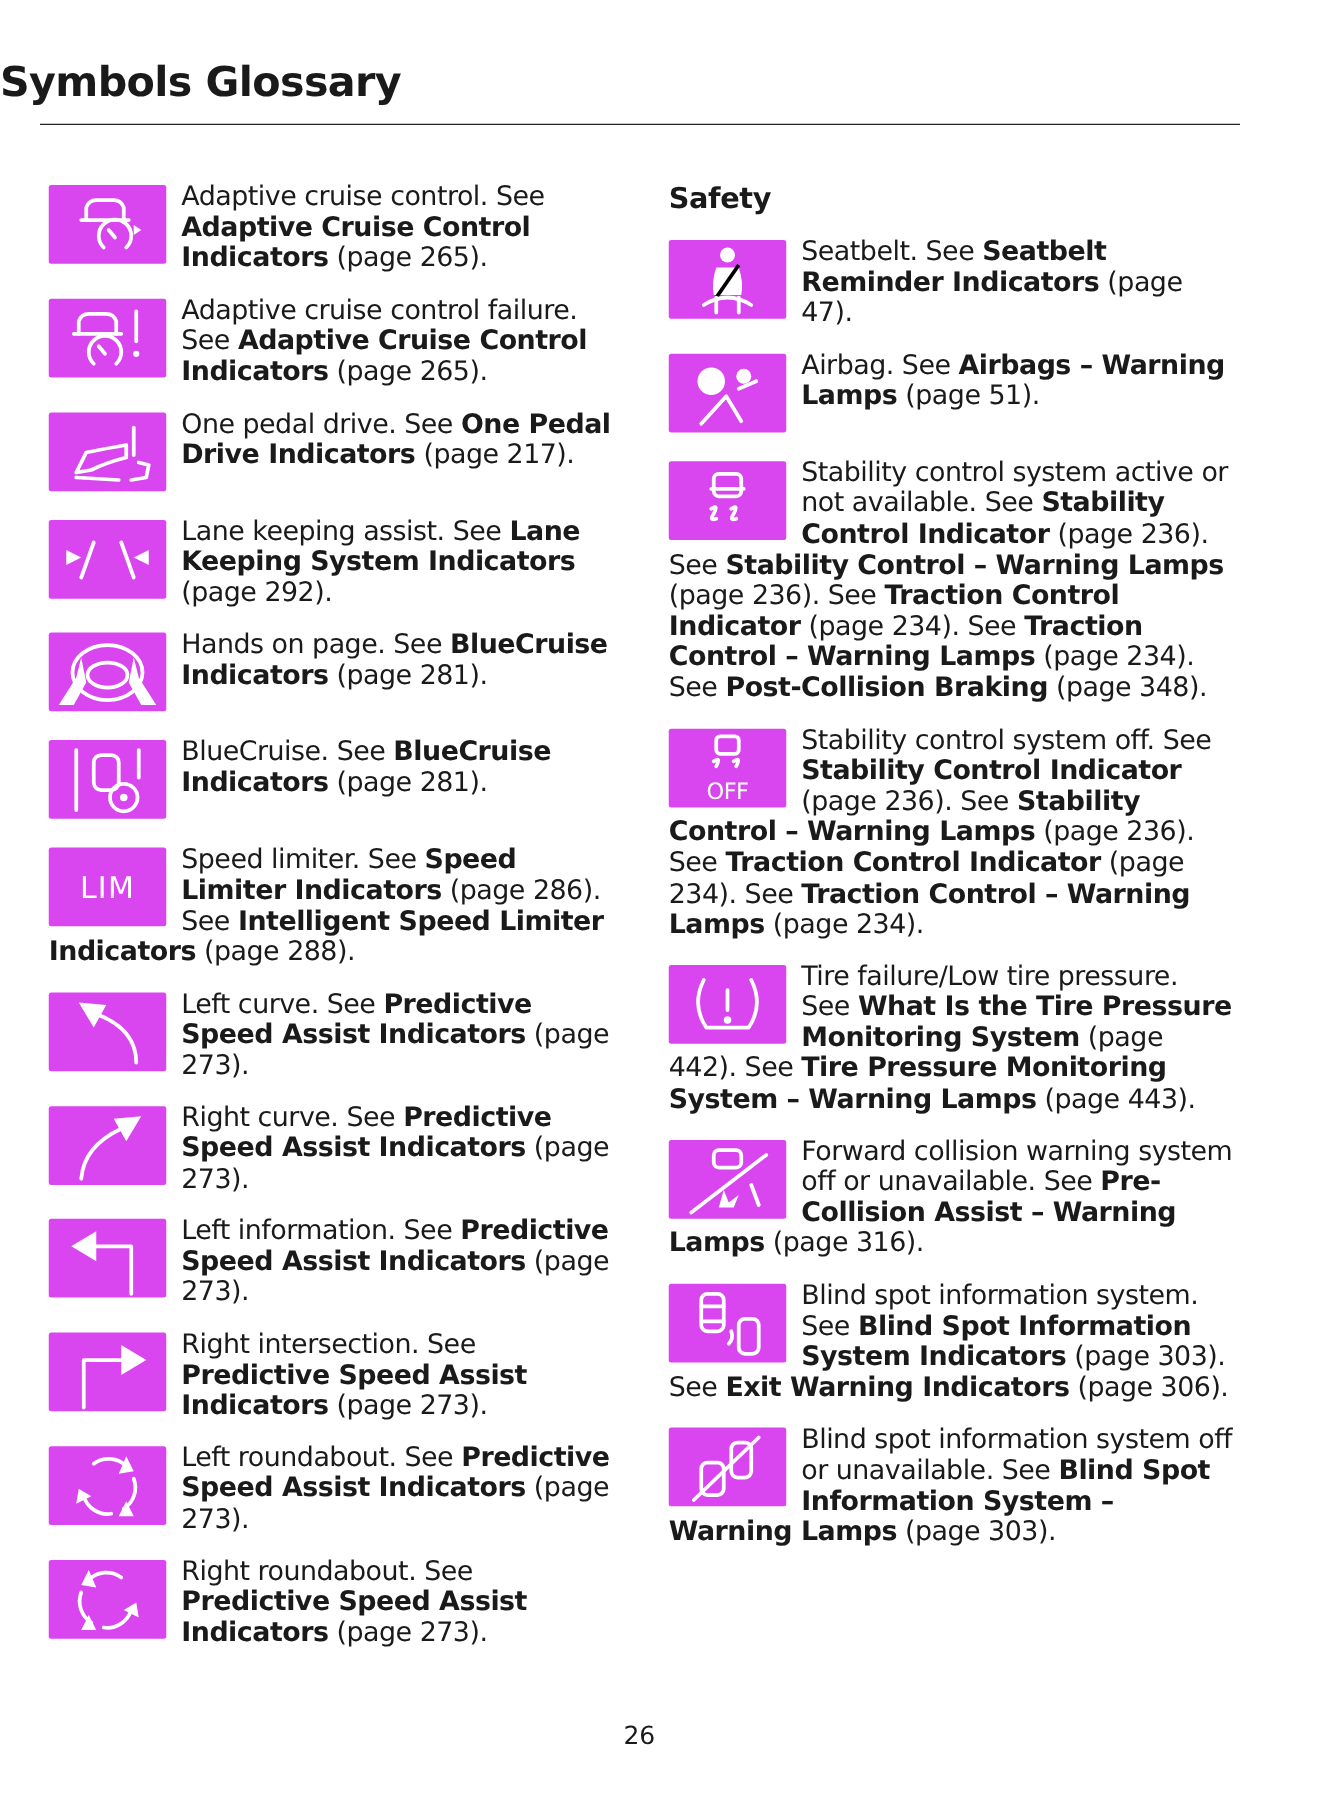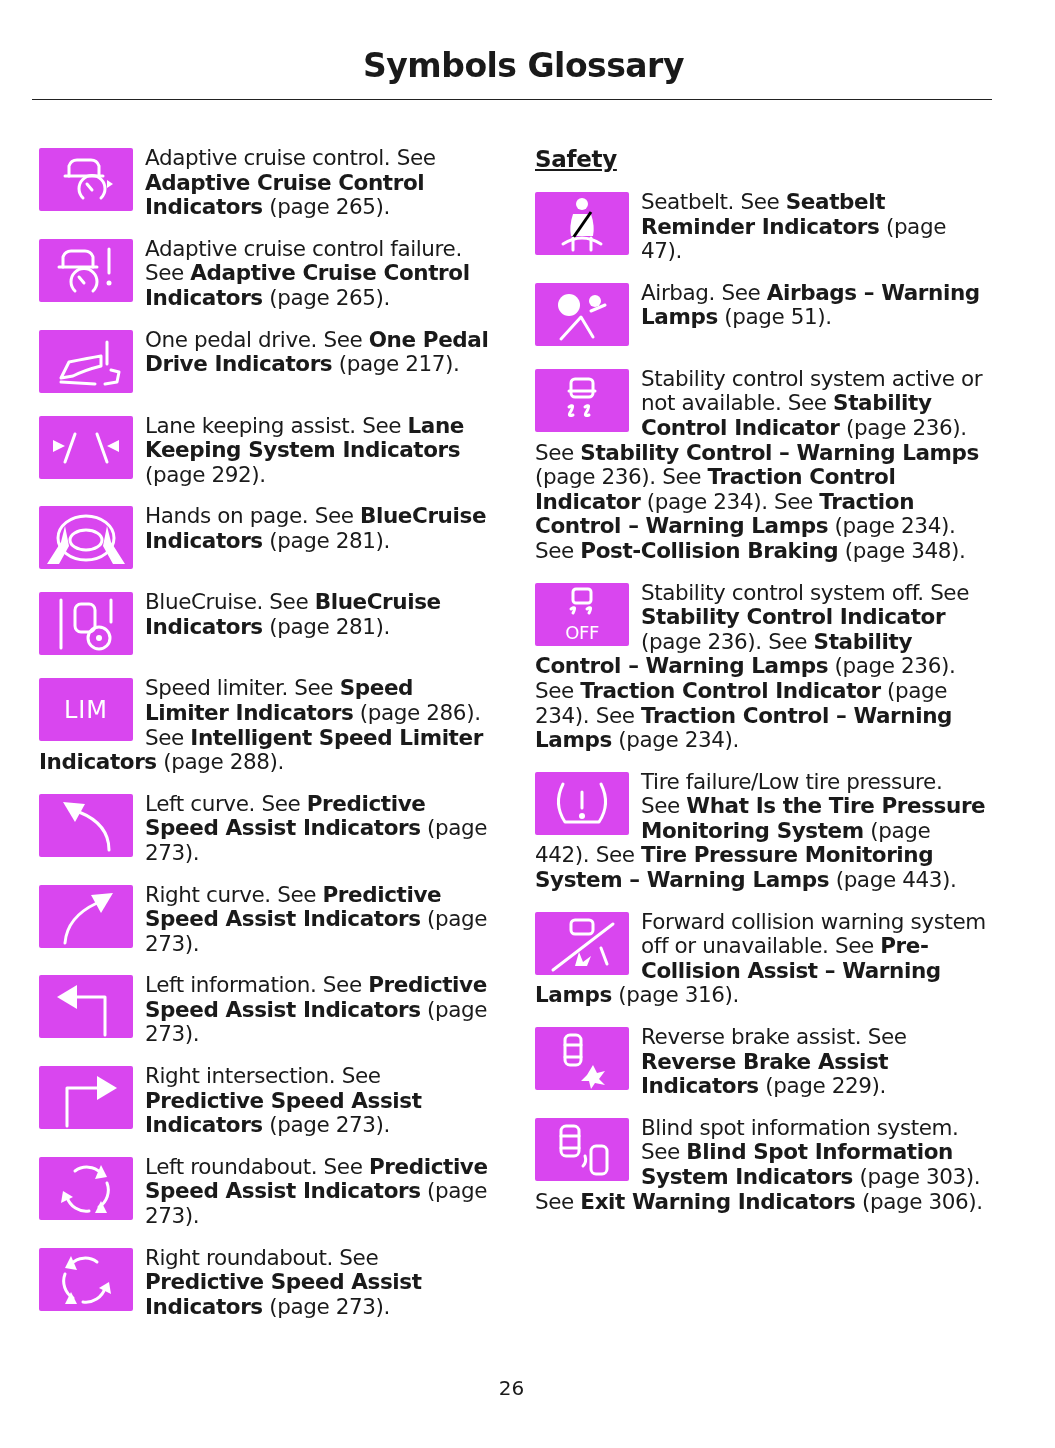"Symbols Glossary" .title { padding-left: 12px -> none; text-align: center -> left }
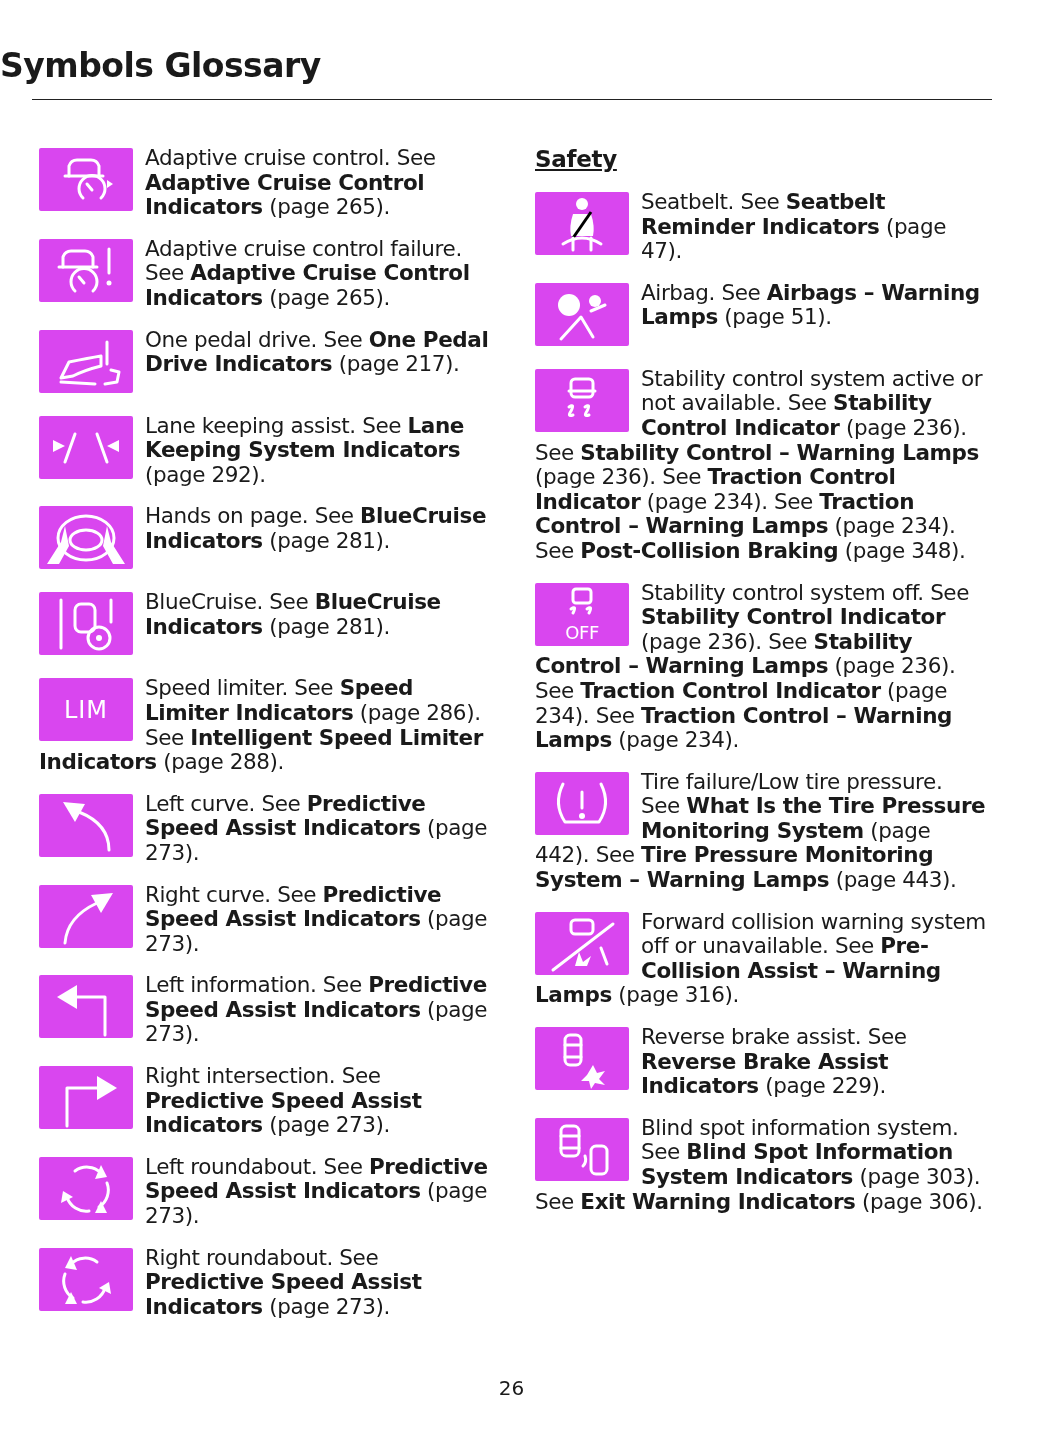"Safety" .section-title { text-decoration: underline -> none }
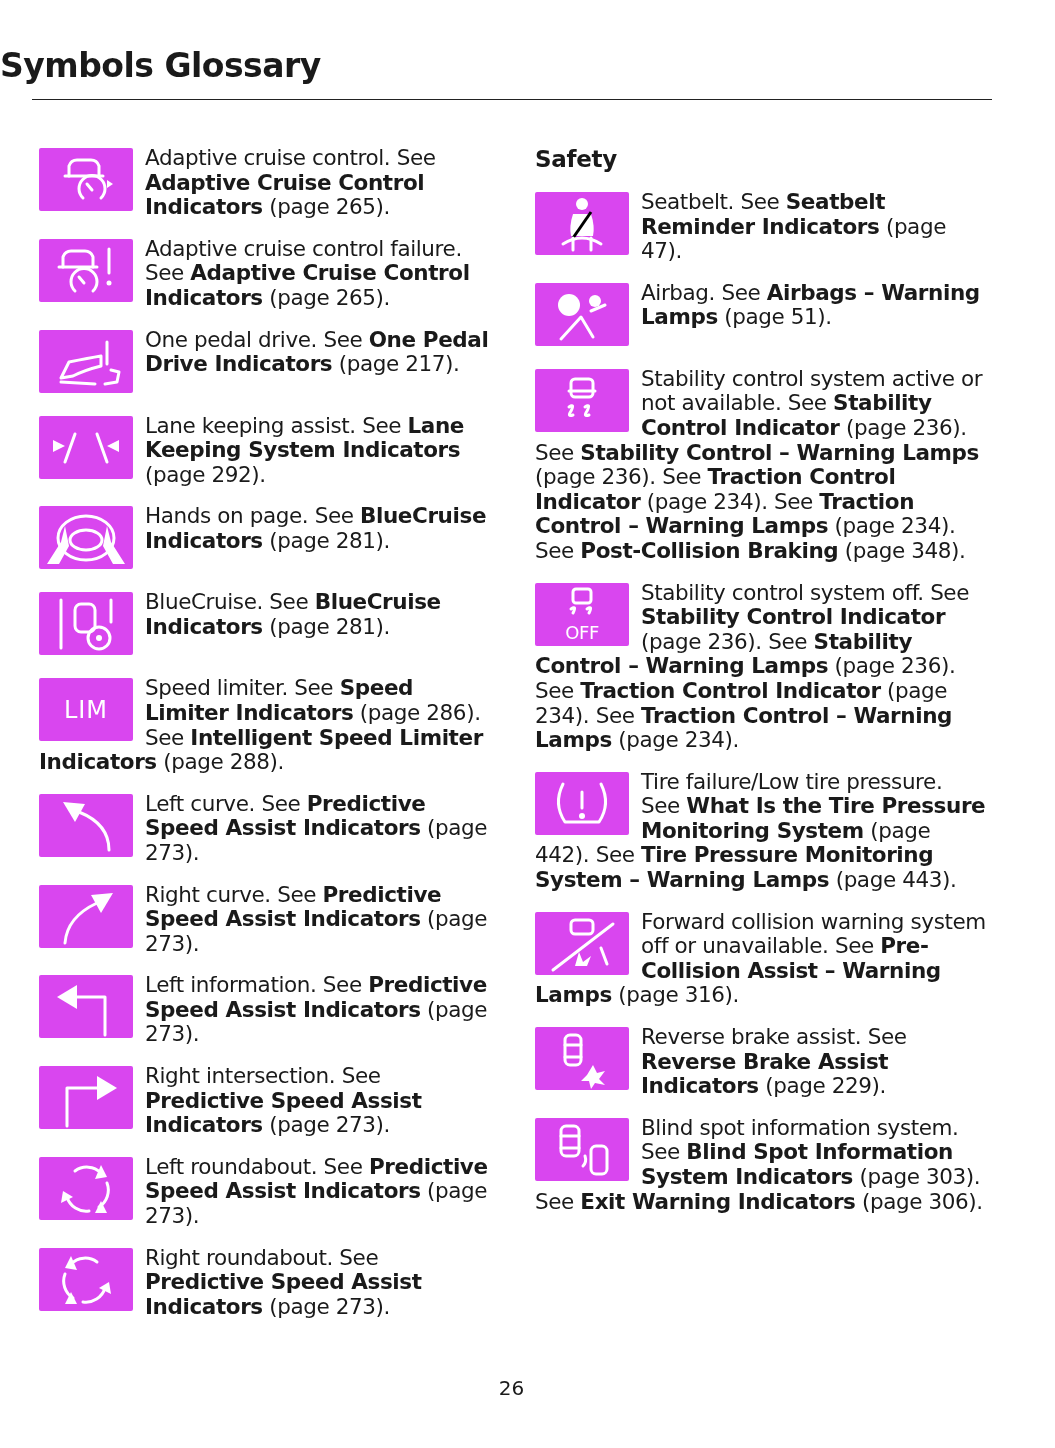"Reverse brake assist. See Reverse" div.entry { html: <div><div> <svg> <rect></rect> <path></path> <path></path> </svg> </div><span>Reverse brake assist. See </span><span>Reverse Brake Assist Indicators</span><span> (page 229).</span></div> -> none }
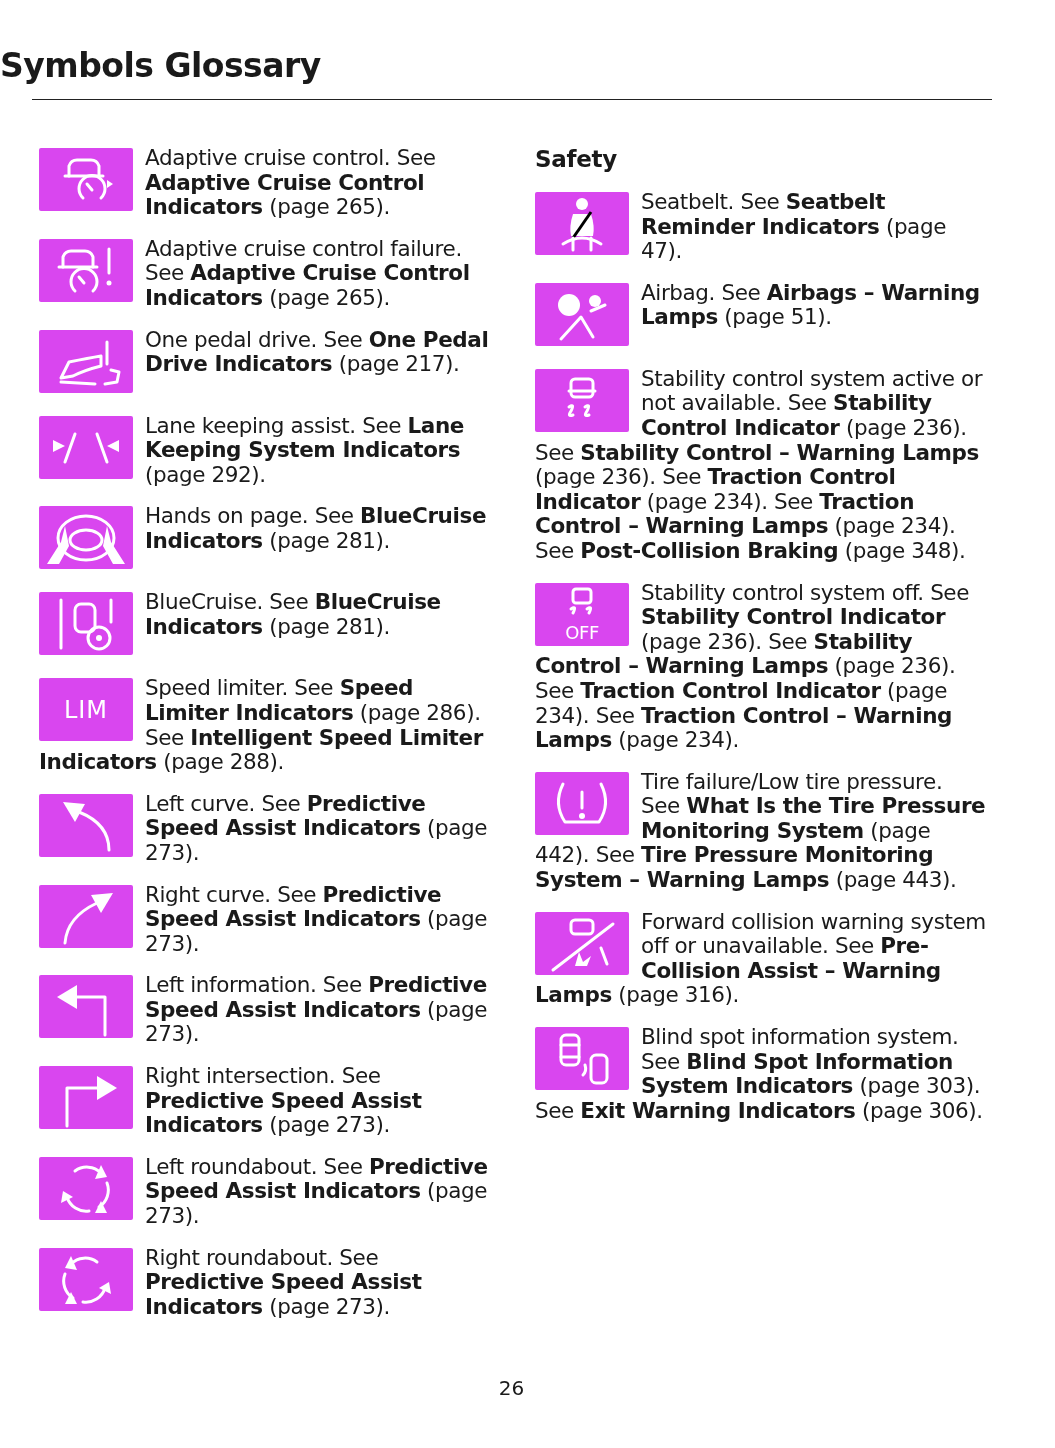"Blind spot information system off" div.entry { html: none -> <div><div> <svg> <rect></rect> <rect></rect> <path></path> </svg> </div><span>Blind spot information system off or unavailable. See </span><span>Blind Spot Information System – Warning Lamps</span><span> (page 303).</span></div> }
